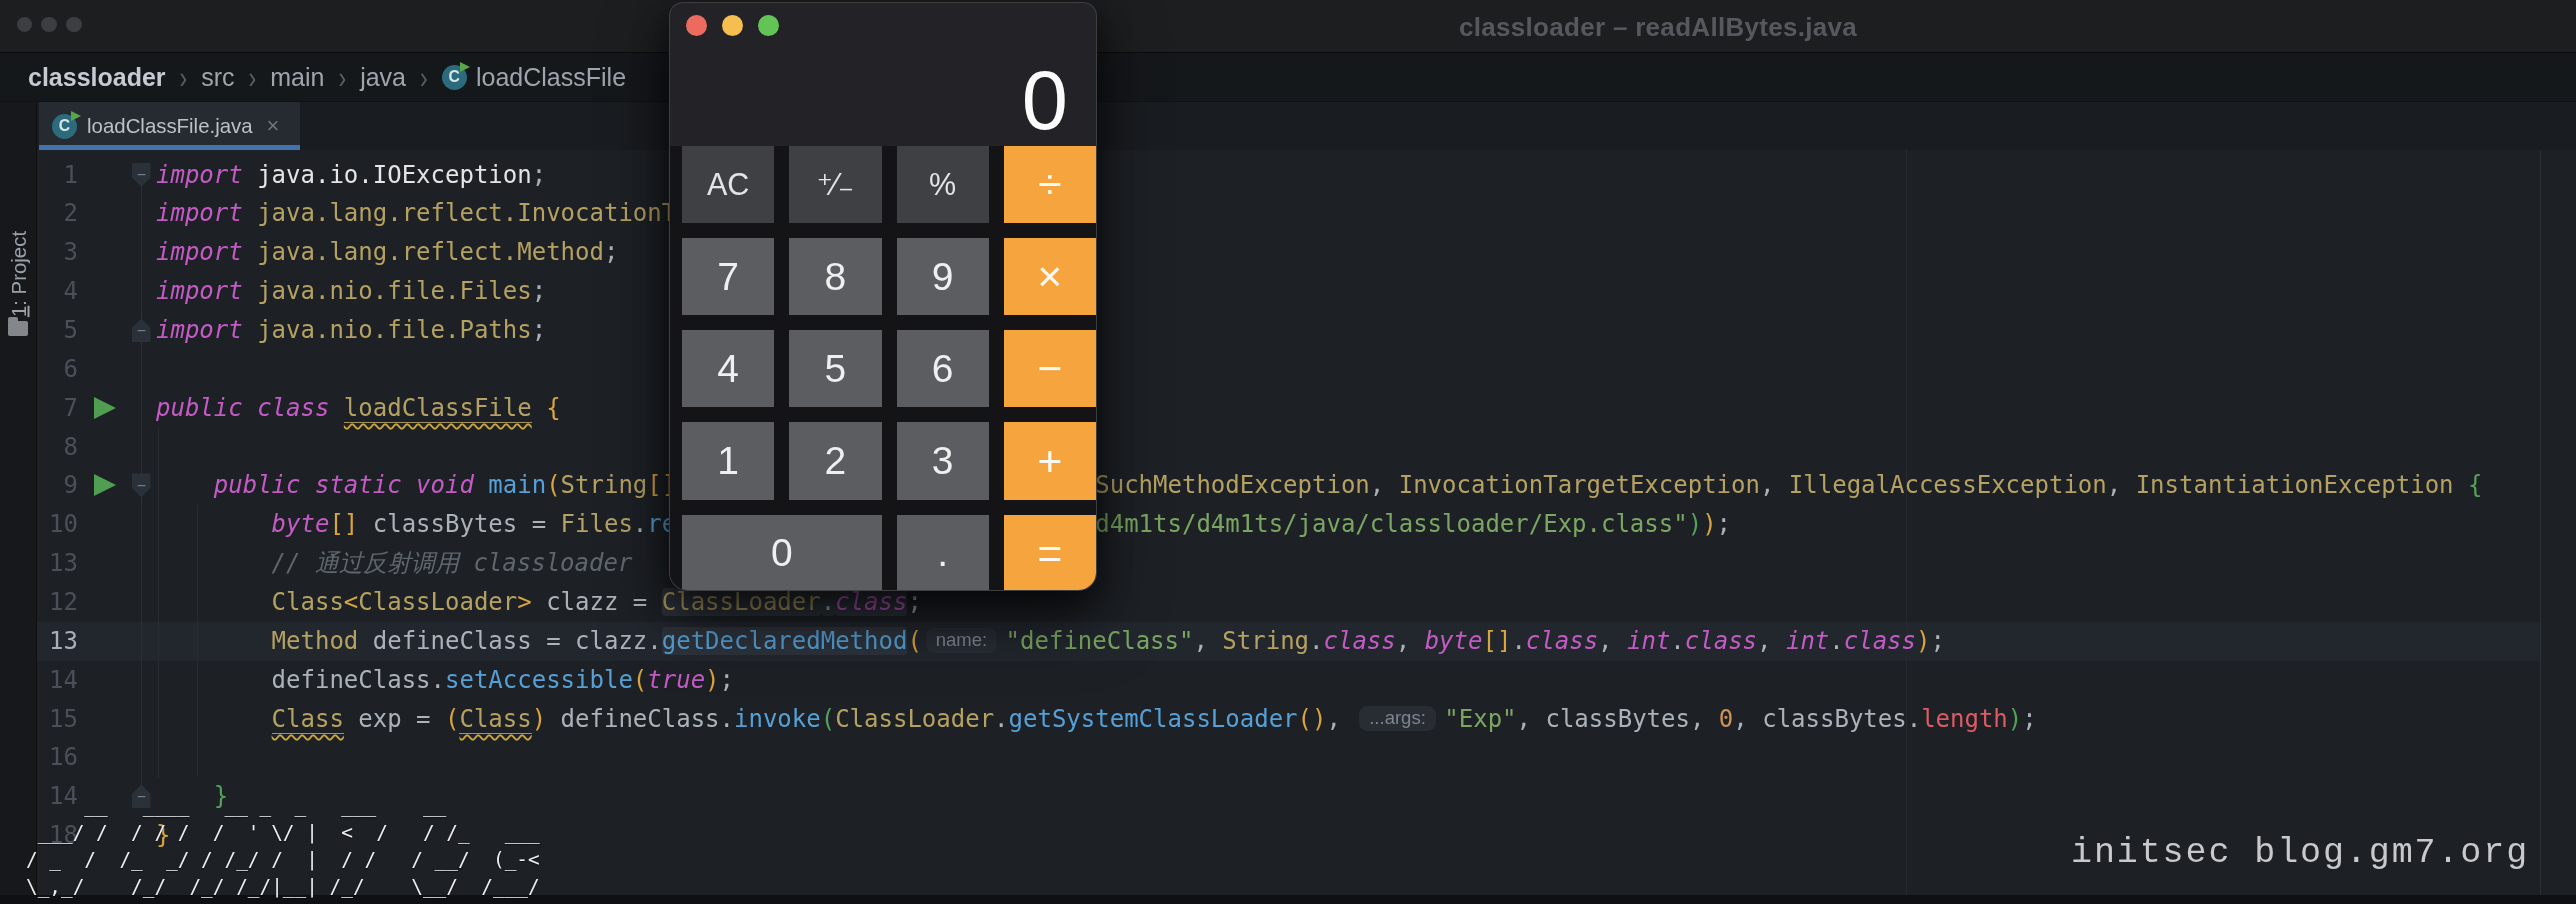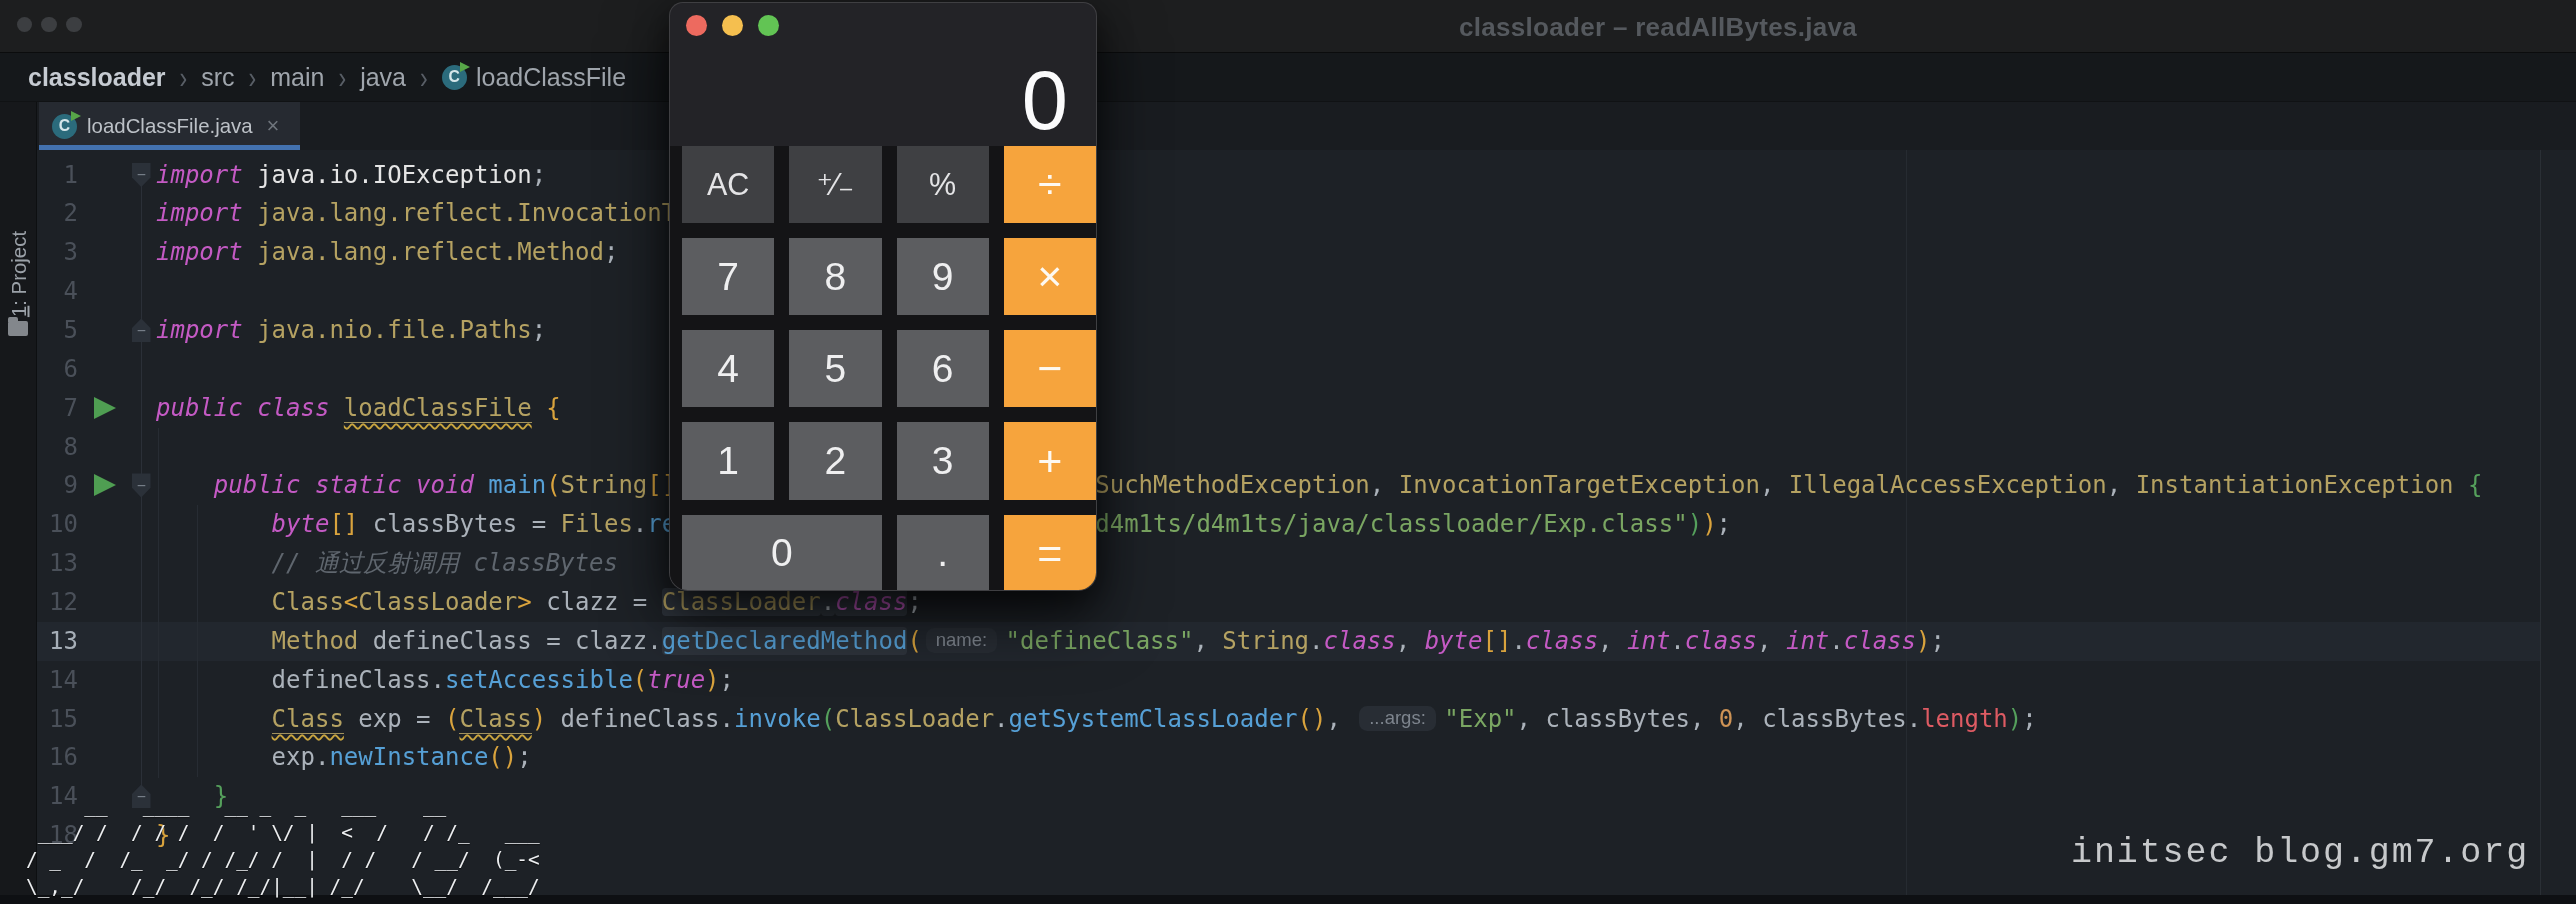"import java.nio.file.Files;" span.code { html: none -> <span><span>import</span><span> </span><span>java.nio.file.Files</span><span>;</span></span> }
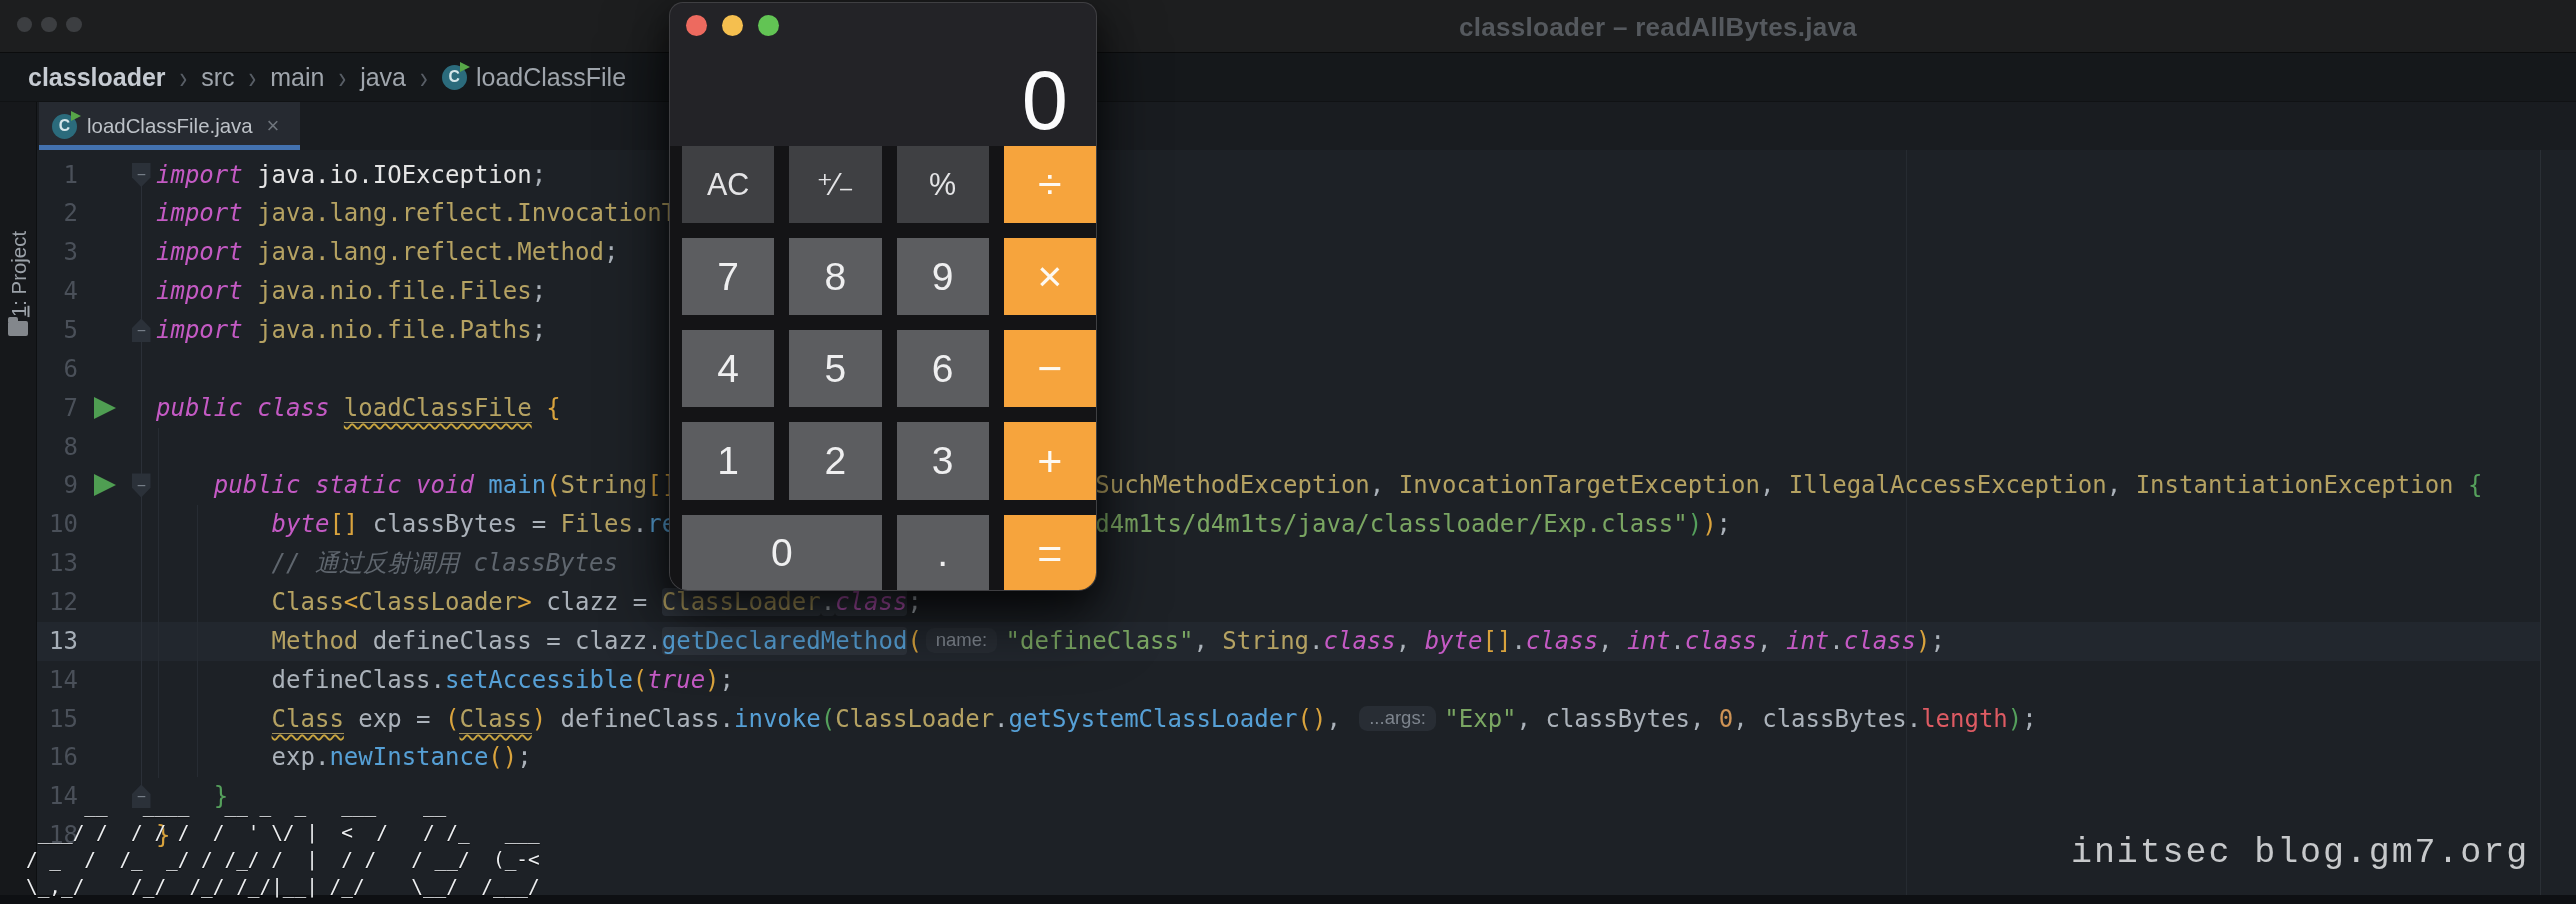"// 通过反射调用 classBytes" span.it { text: classBytes -> classloader }
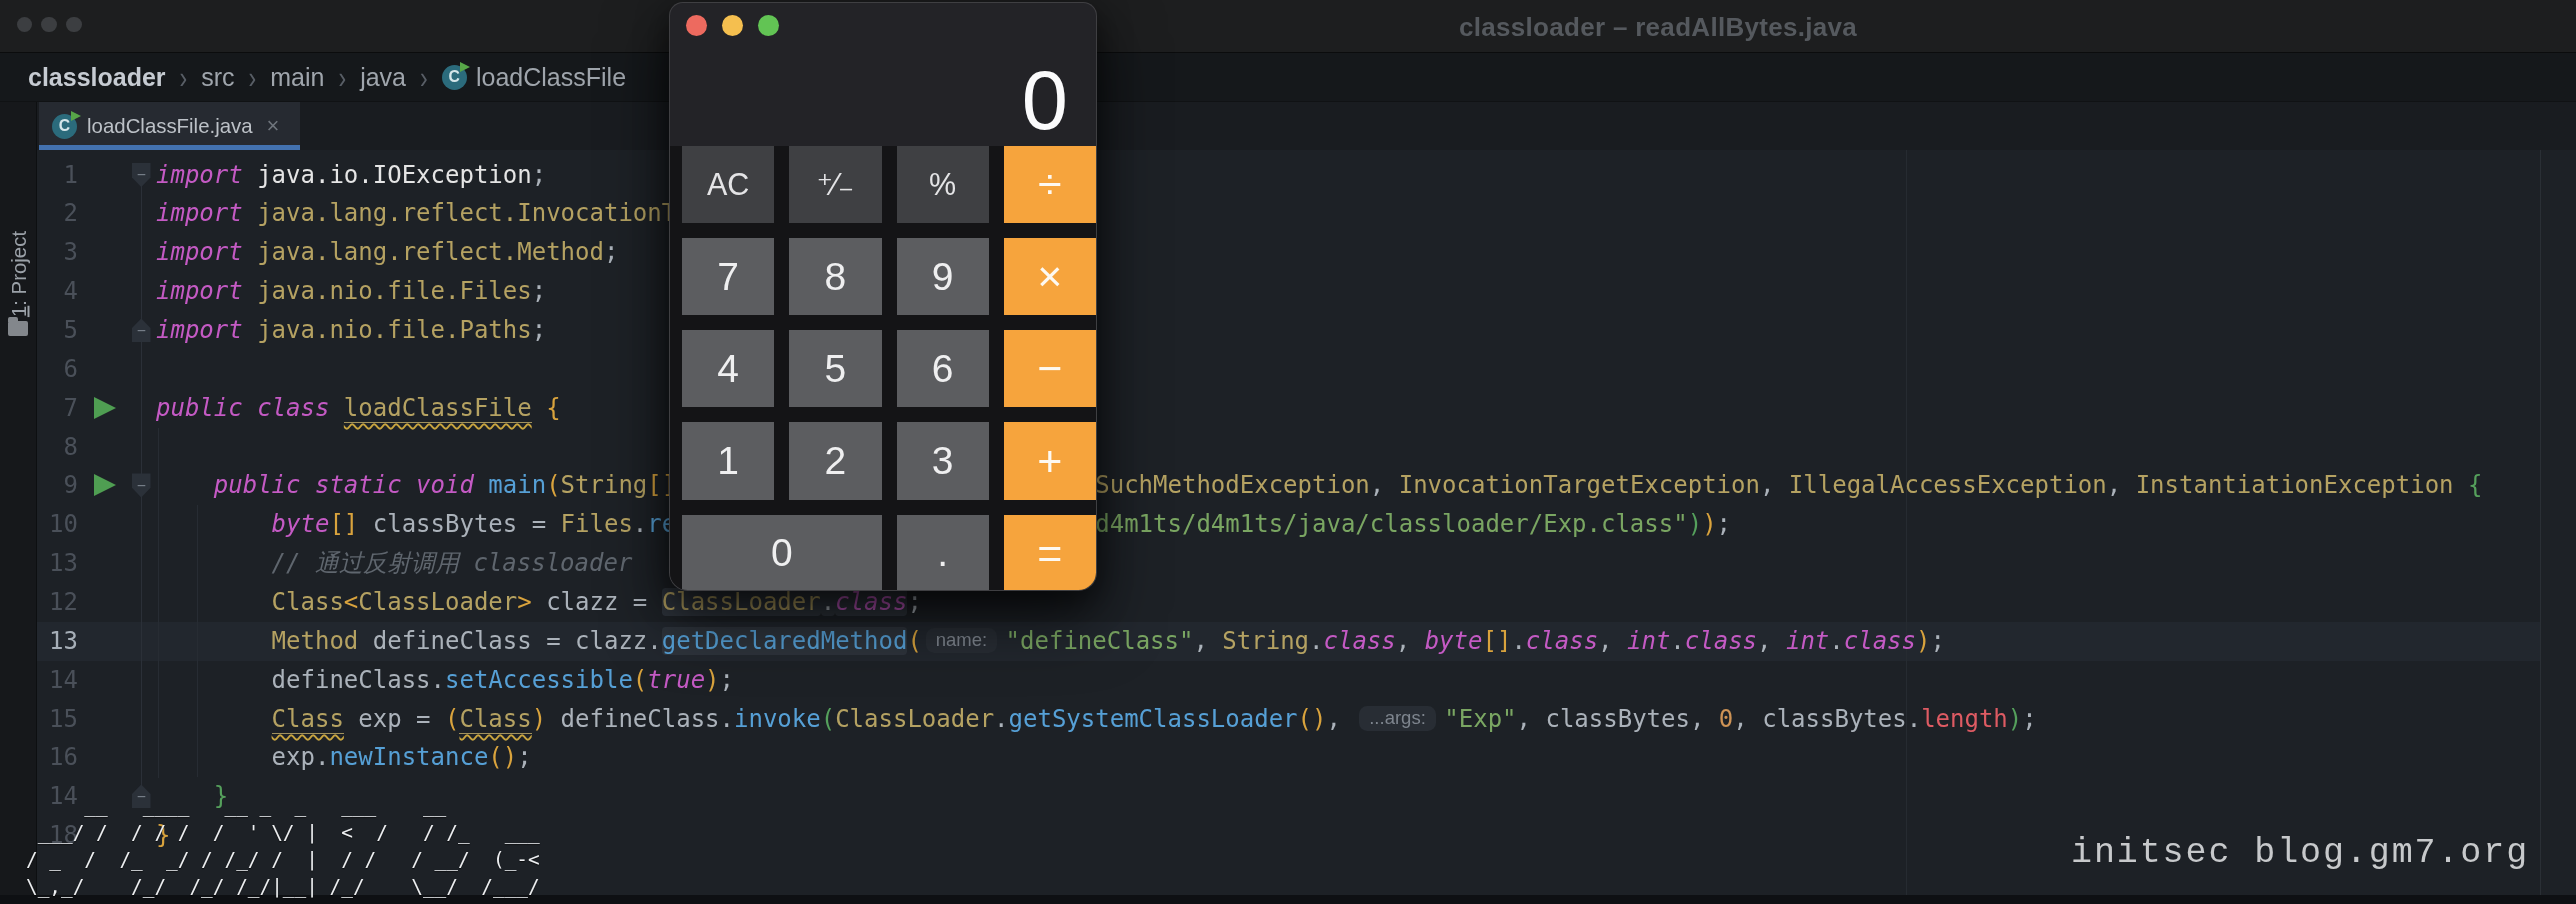"exp.newInstance();" span.code { html: <span><span> exp.</span><span>newInstance</span><span>()</span><span>;</span></span> -> none }
